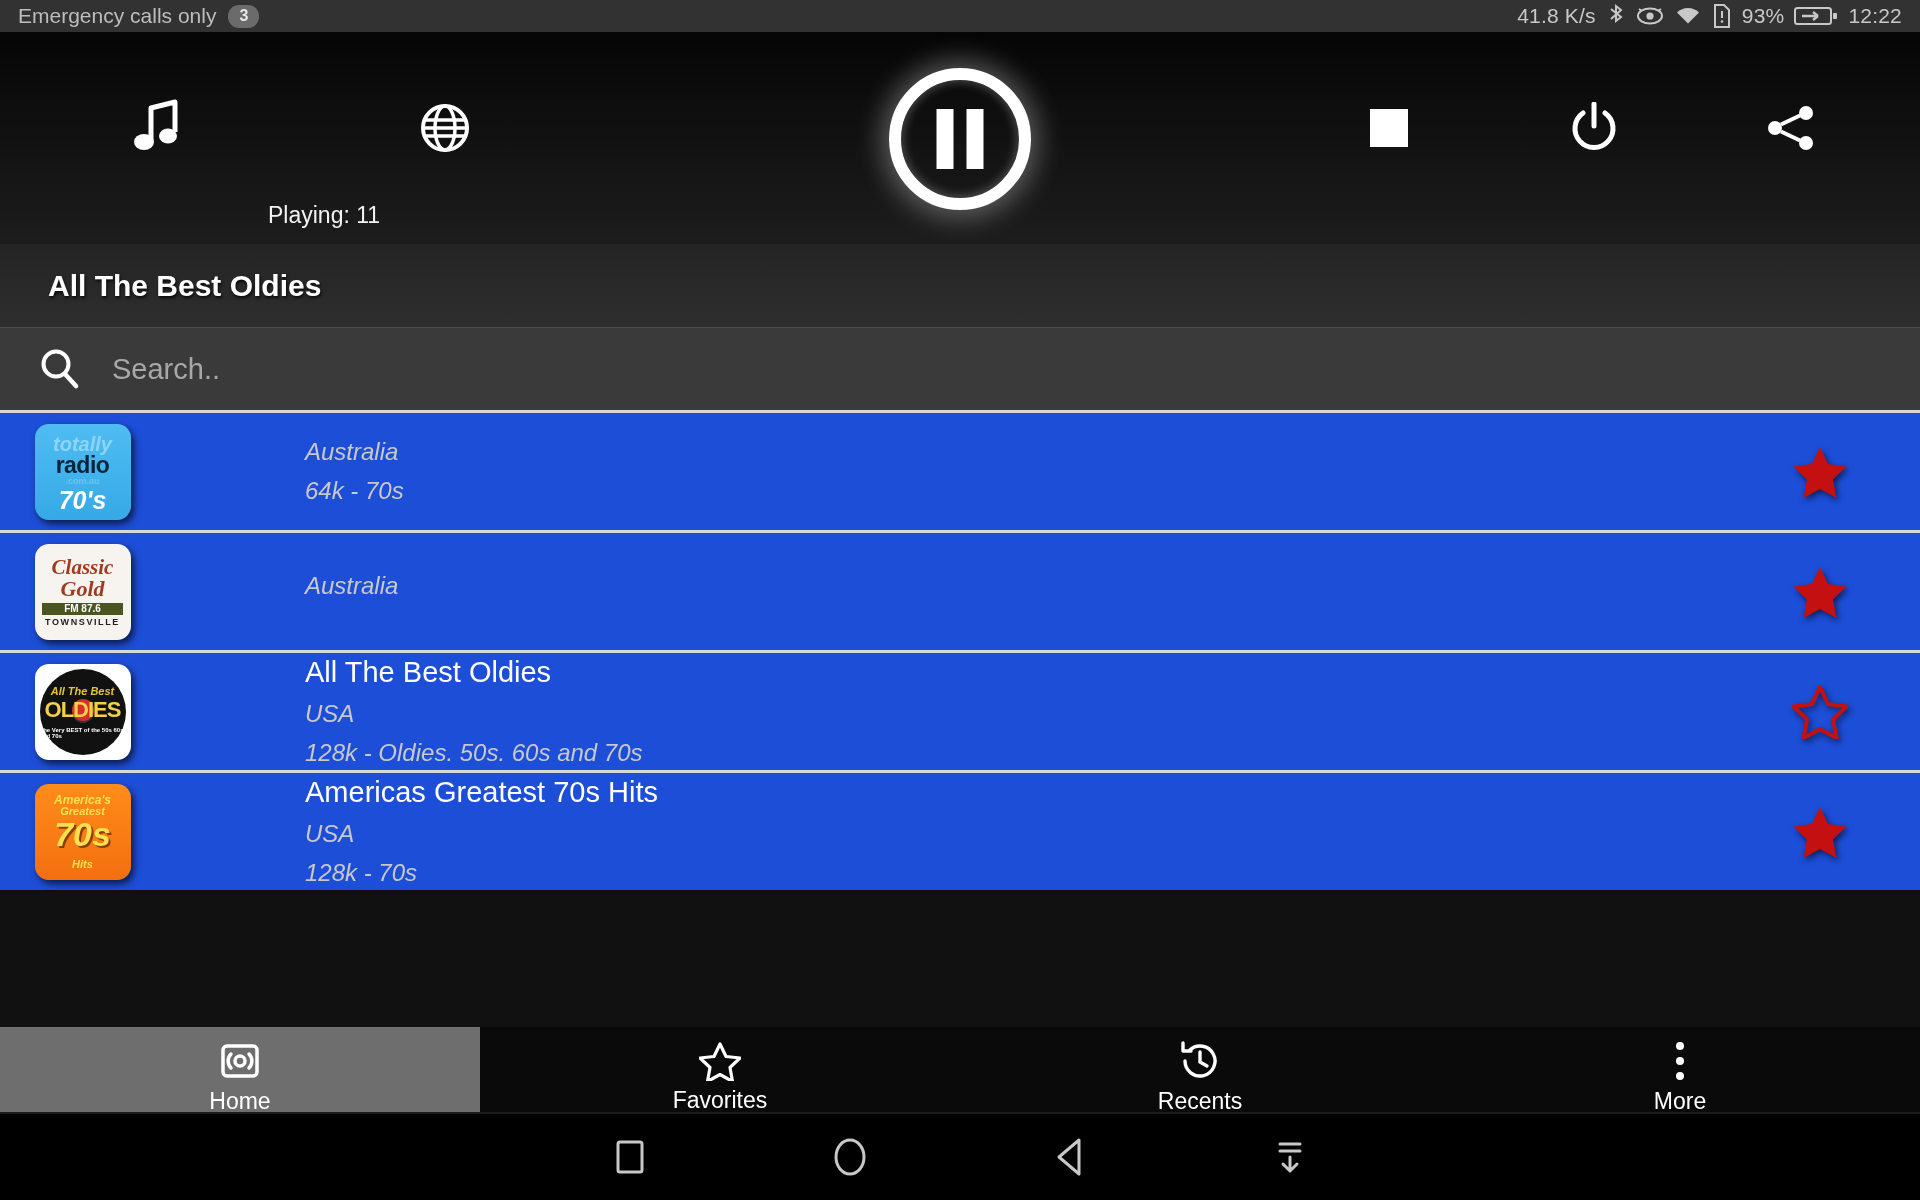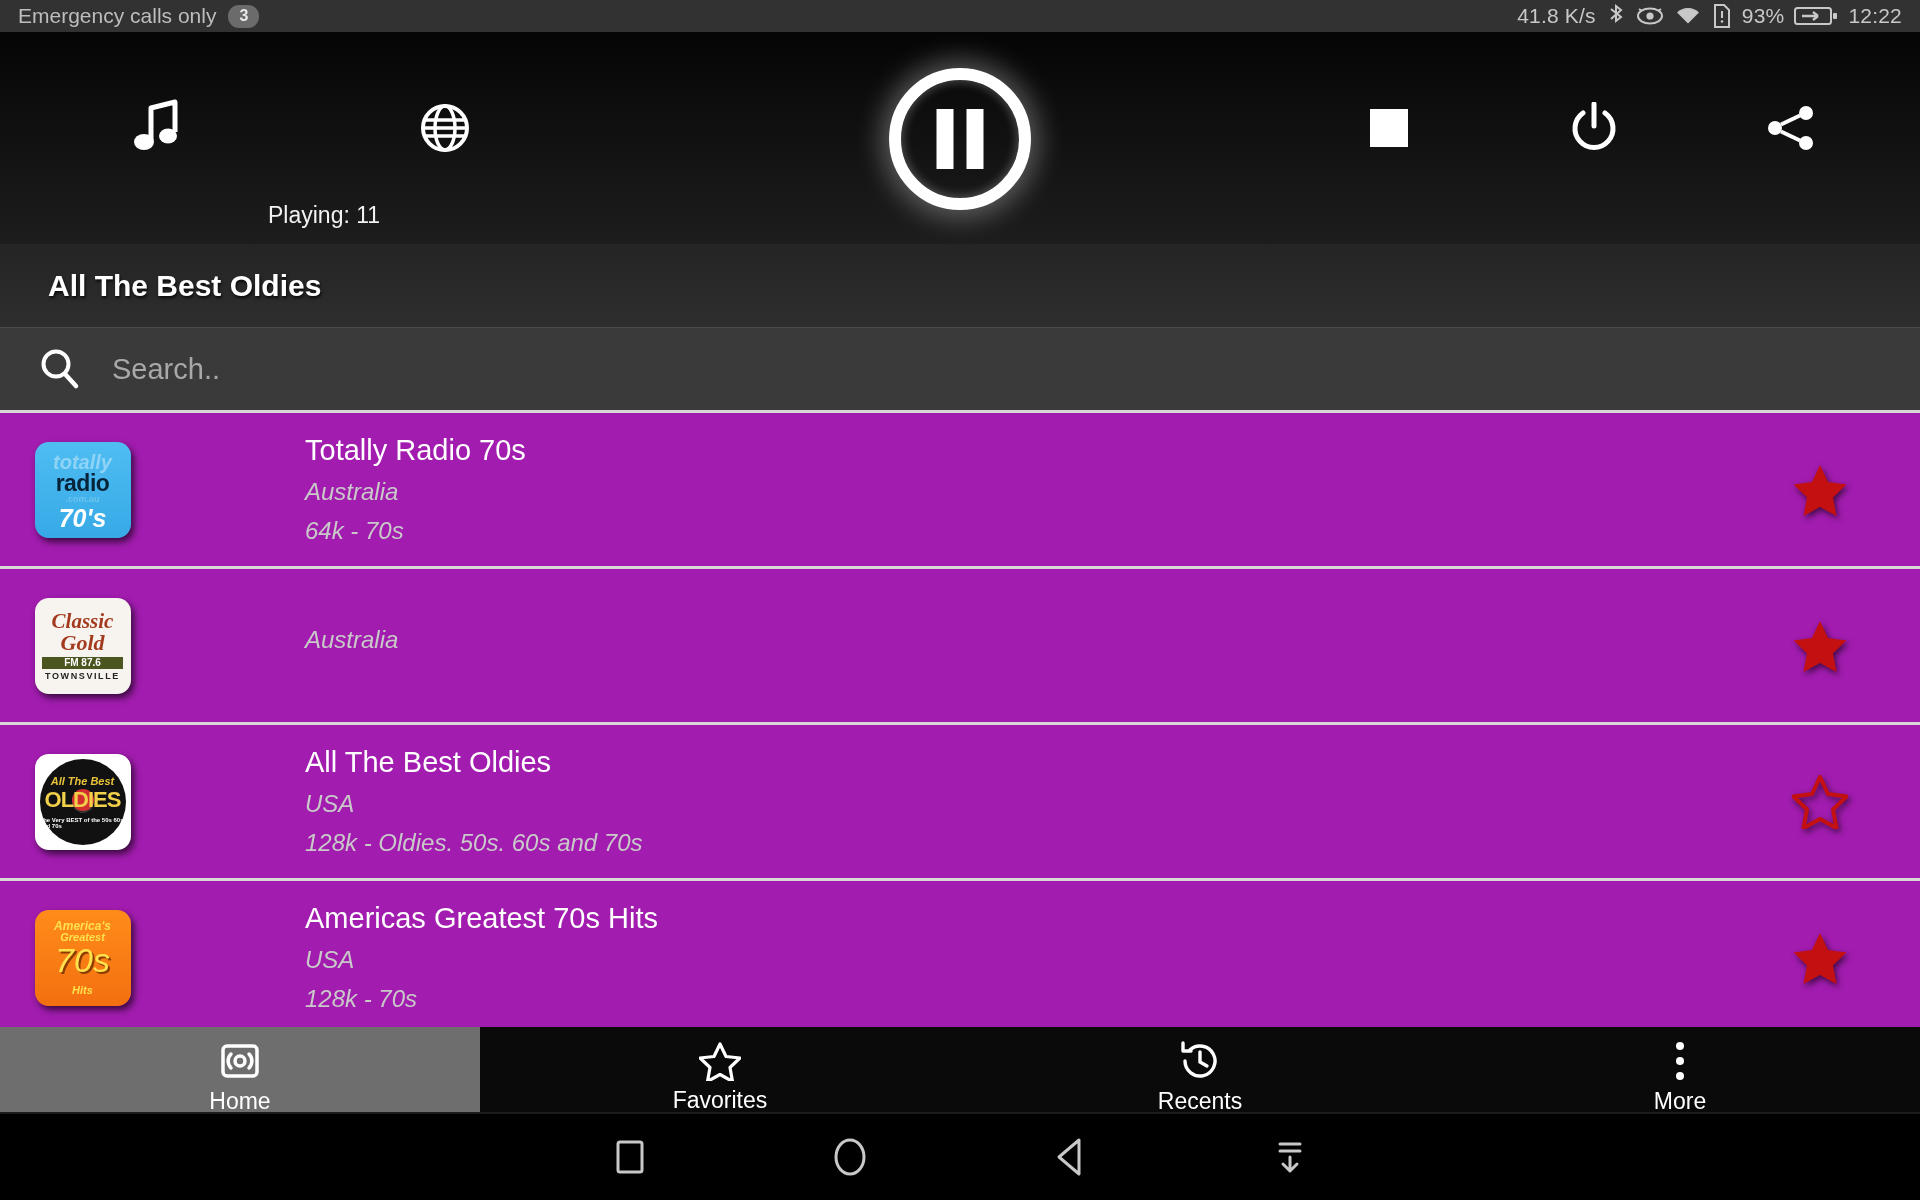"totally" .row { background: #a21caf -> #1d4ed8; height: 156px -> 120px }
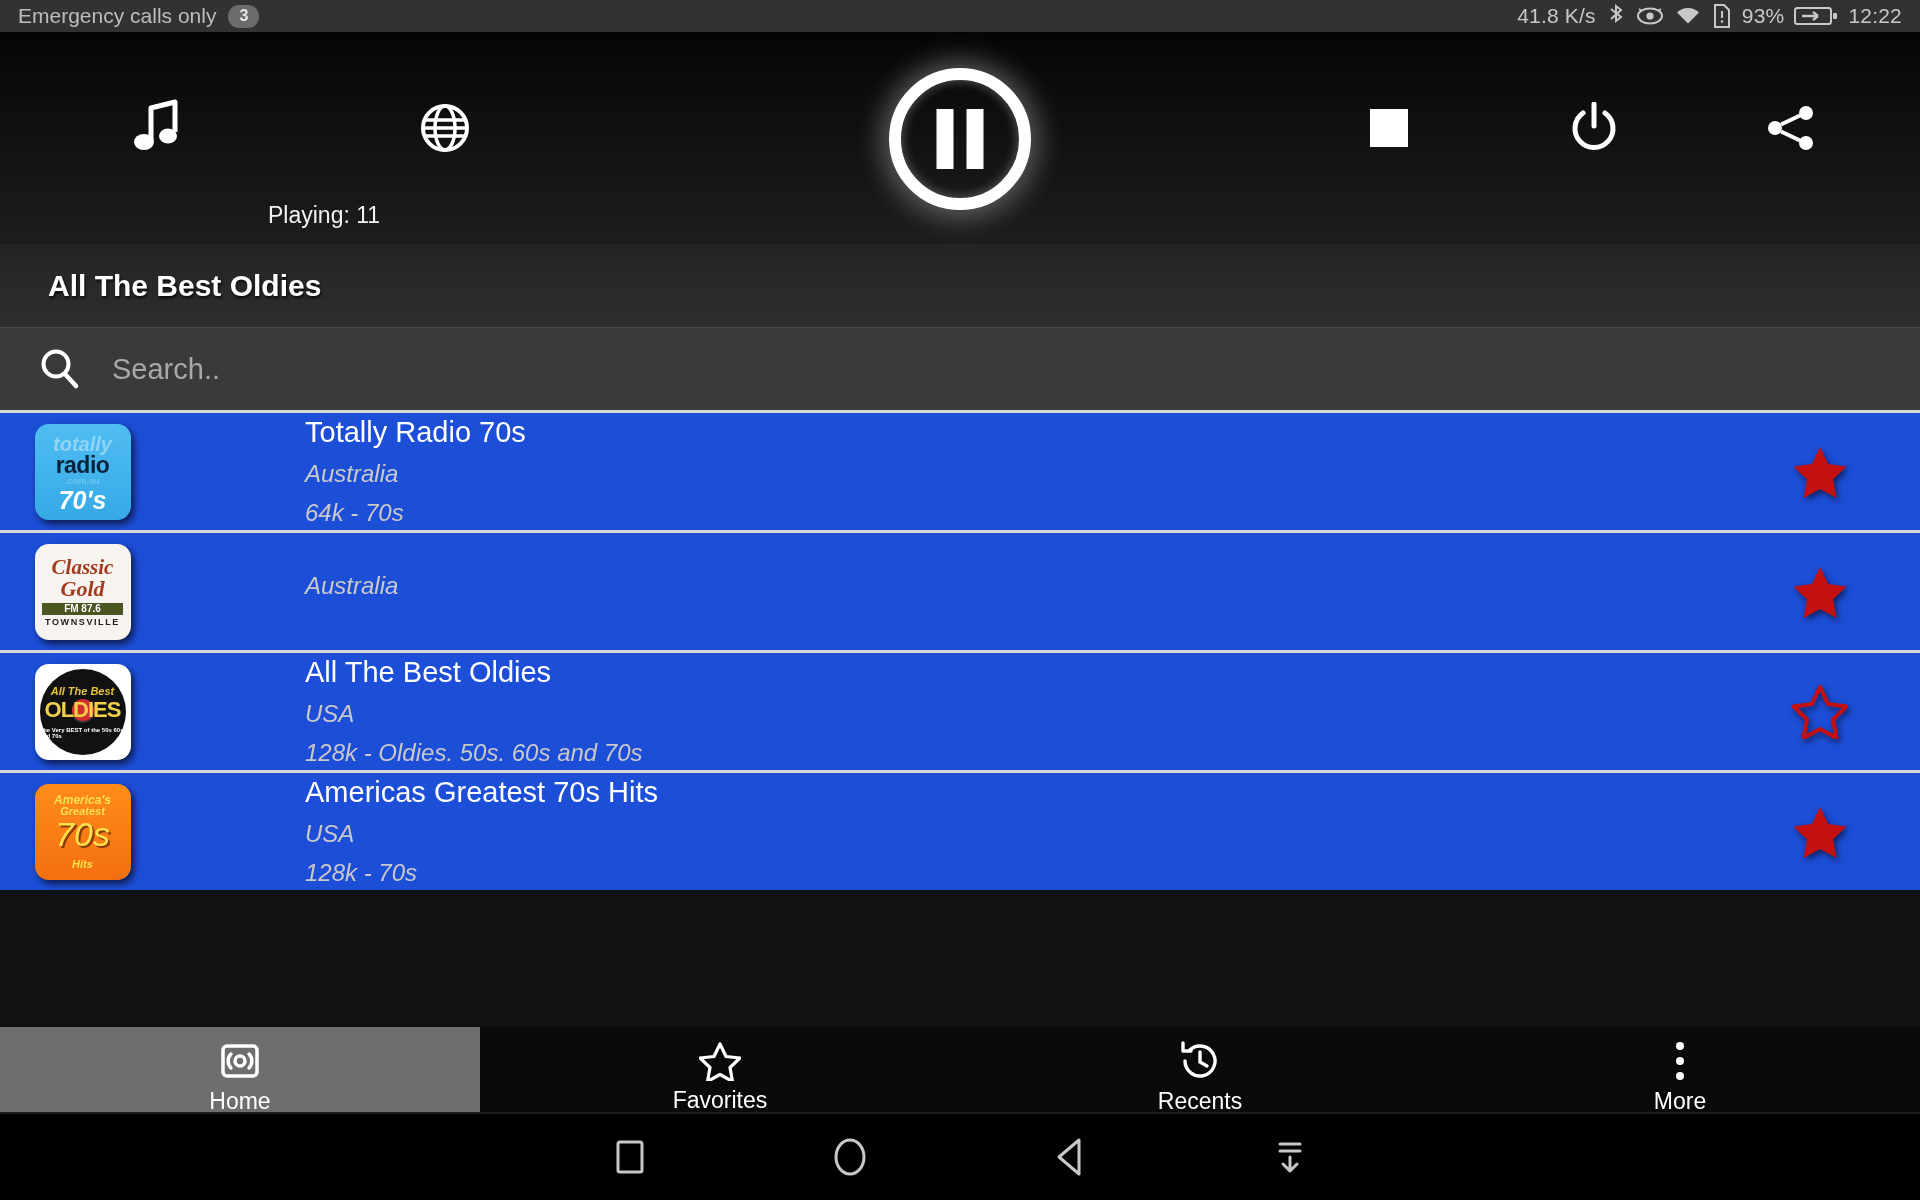"Totally Radio 70s" div.st-name { html: <div>Totally Radio 70s</div> -> none }
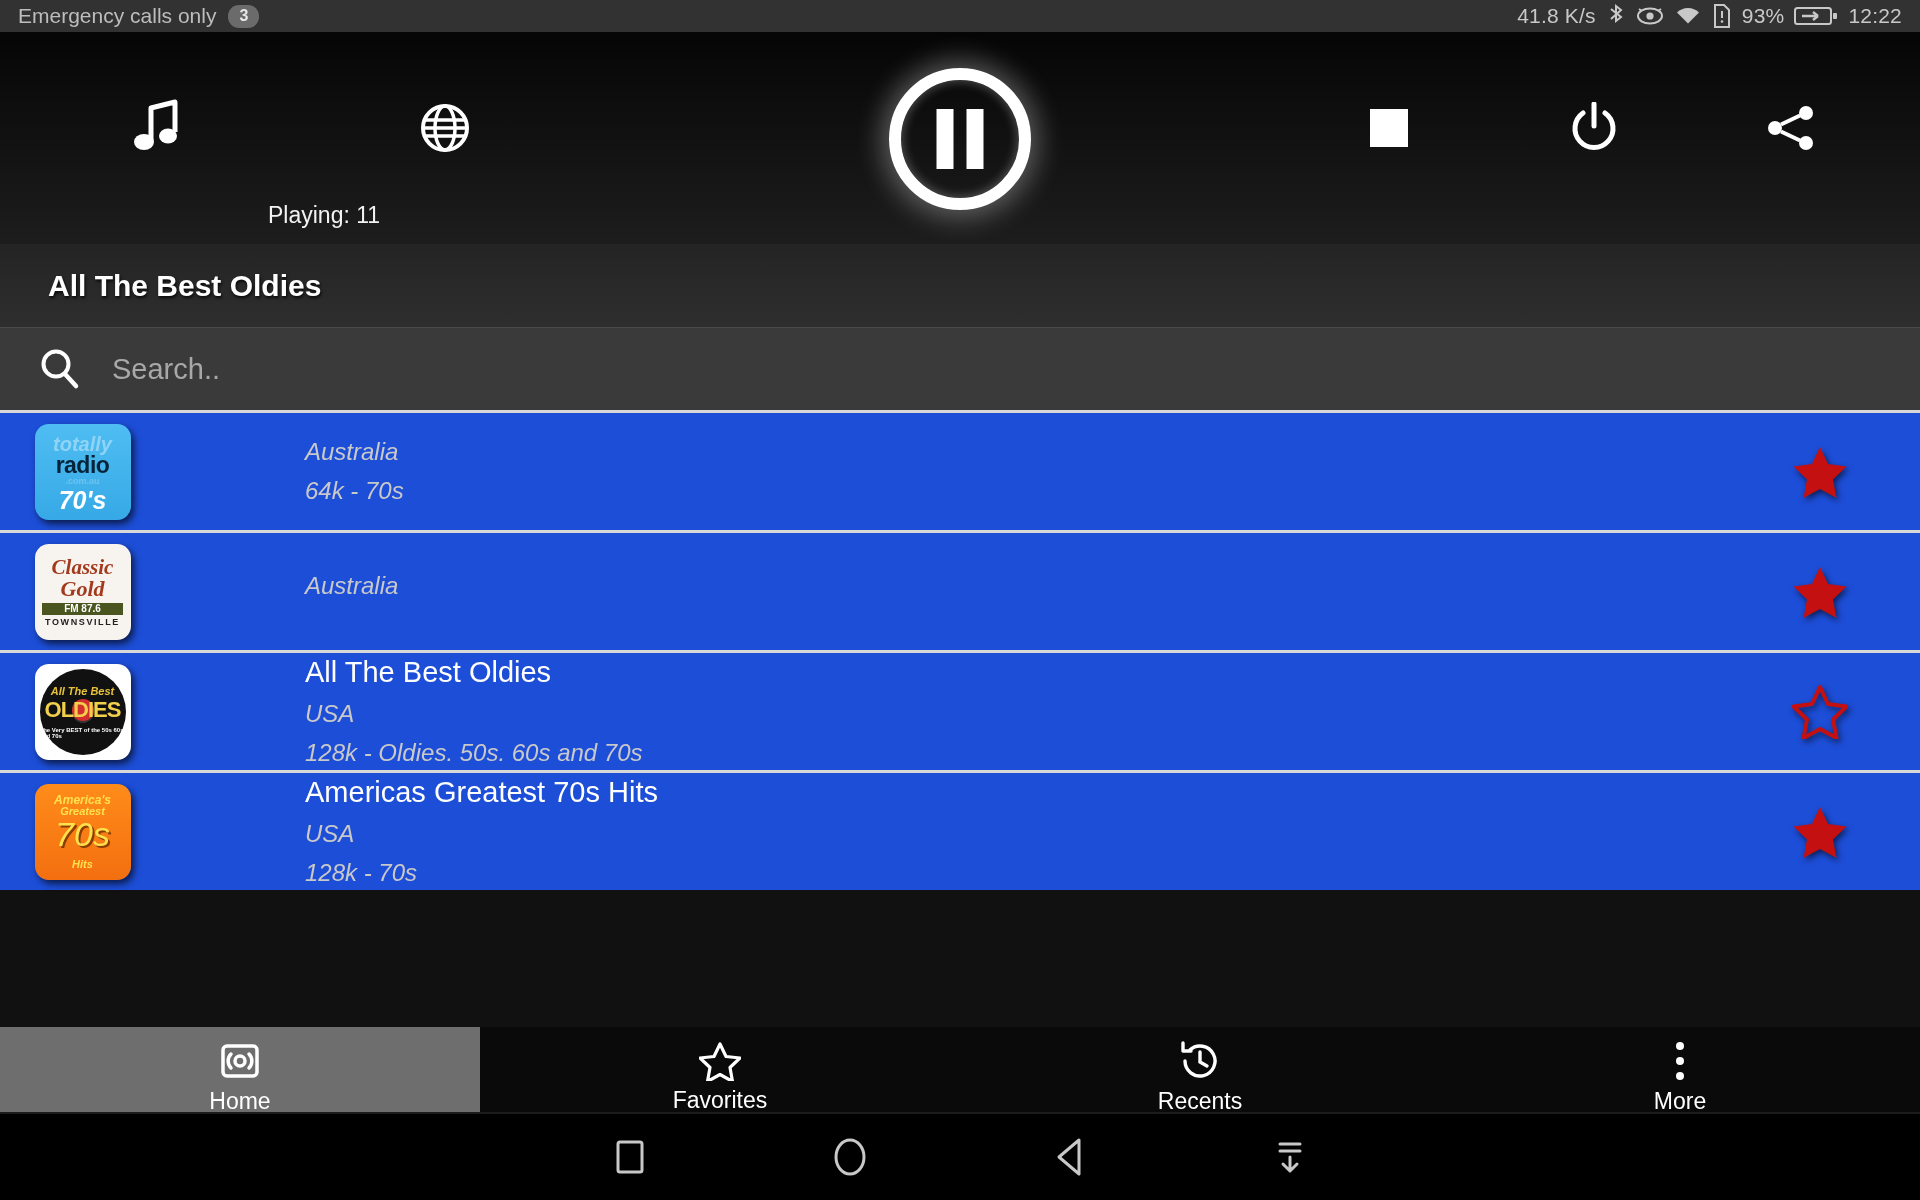"70s" .lg-americas .a3 { font-weight: normal -> bold }
